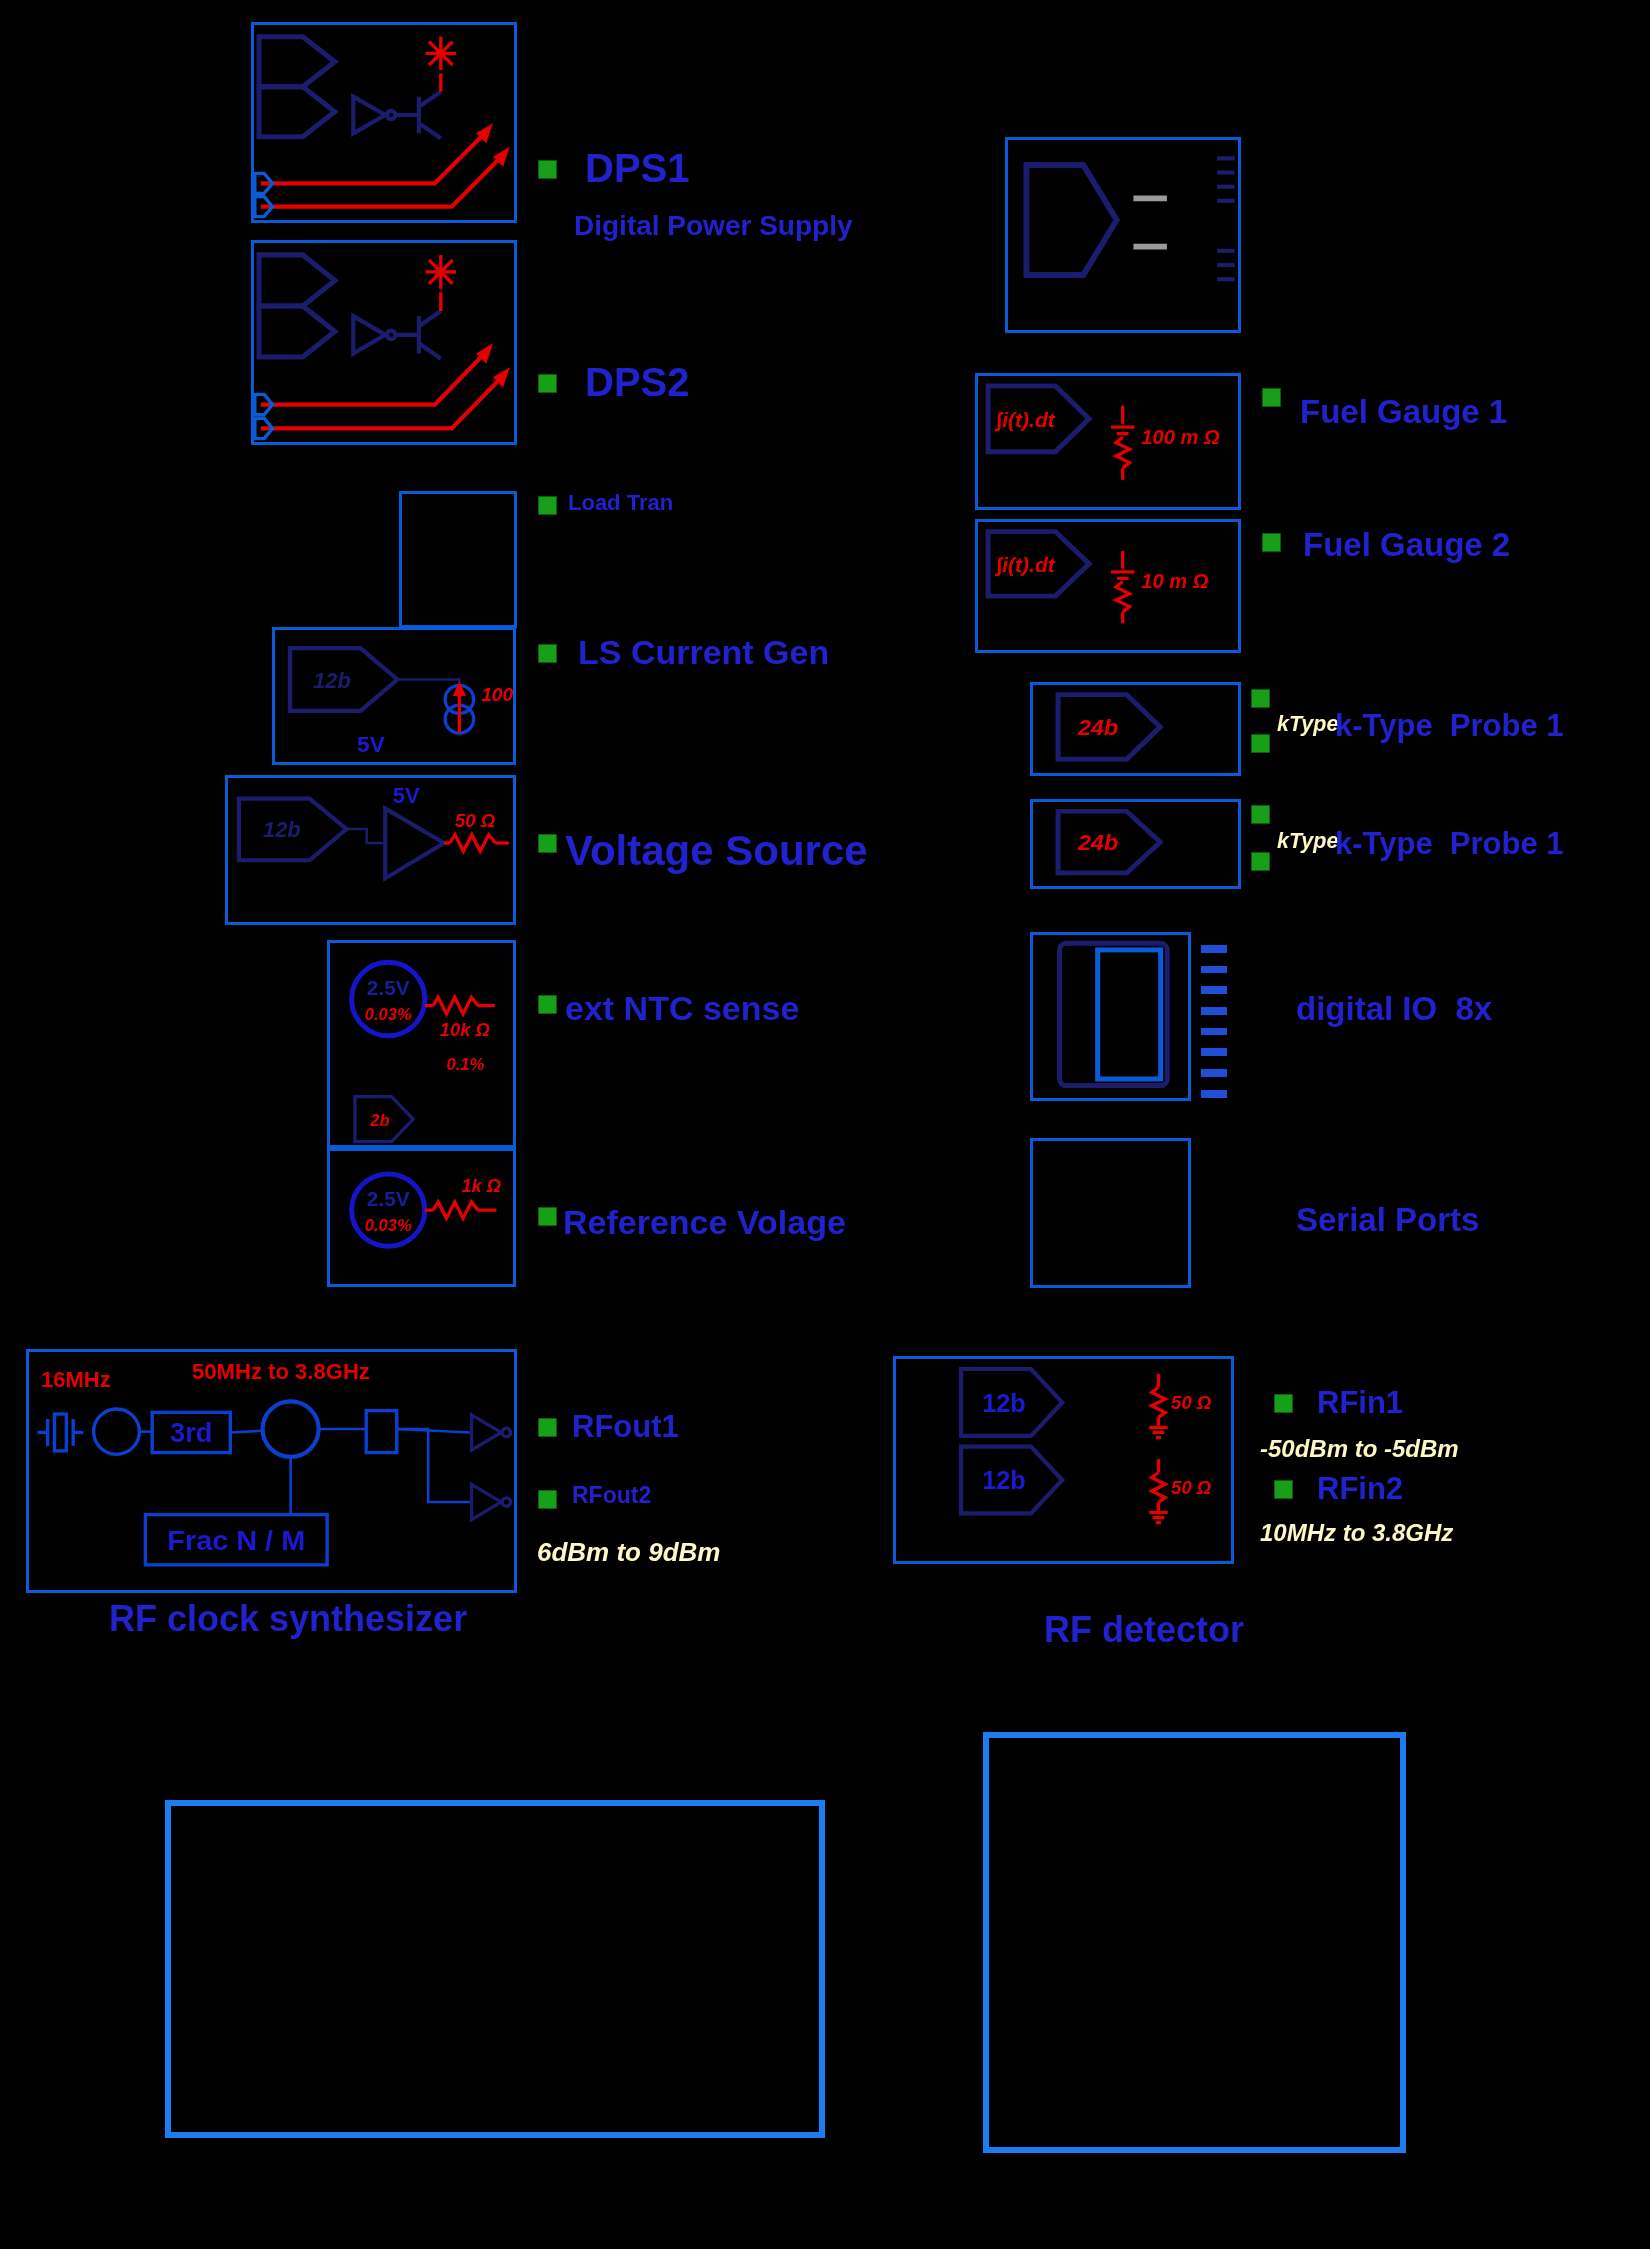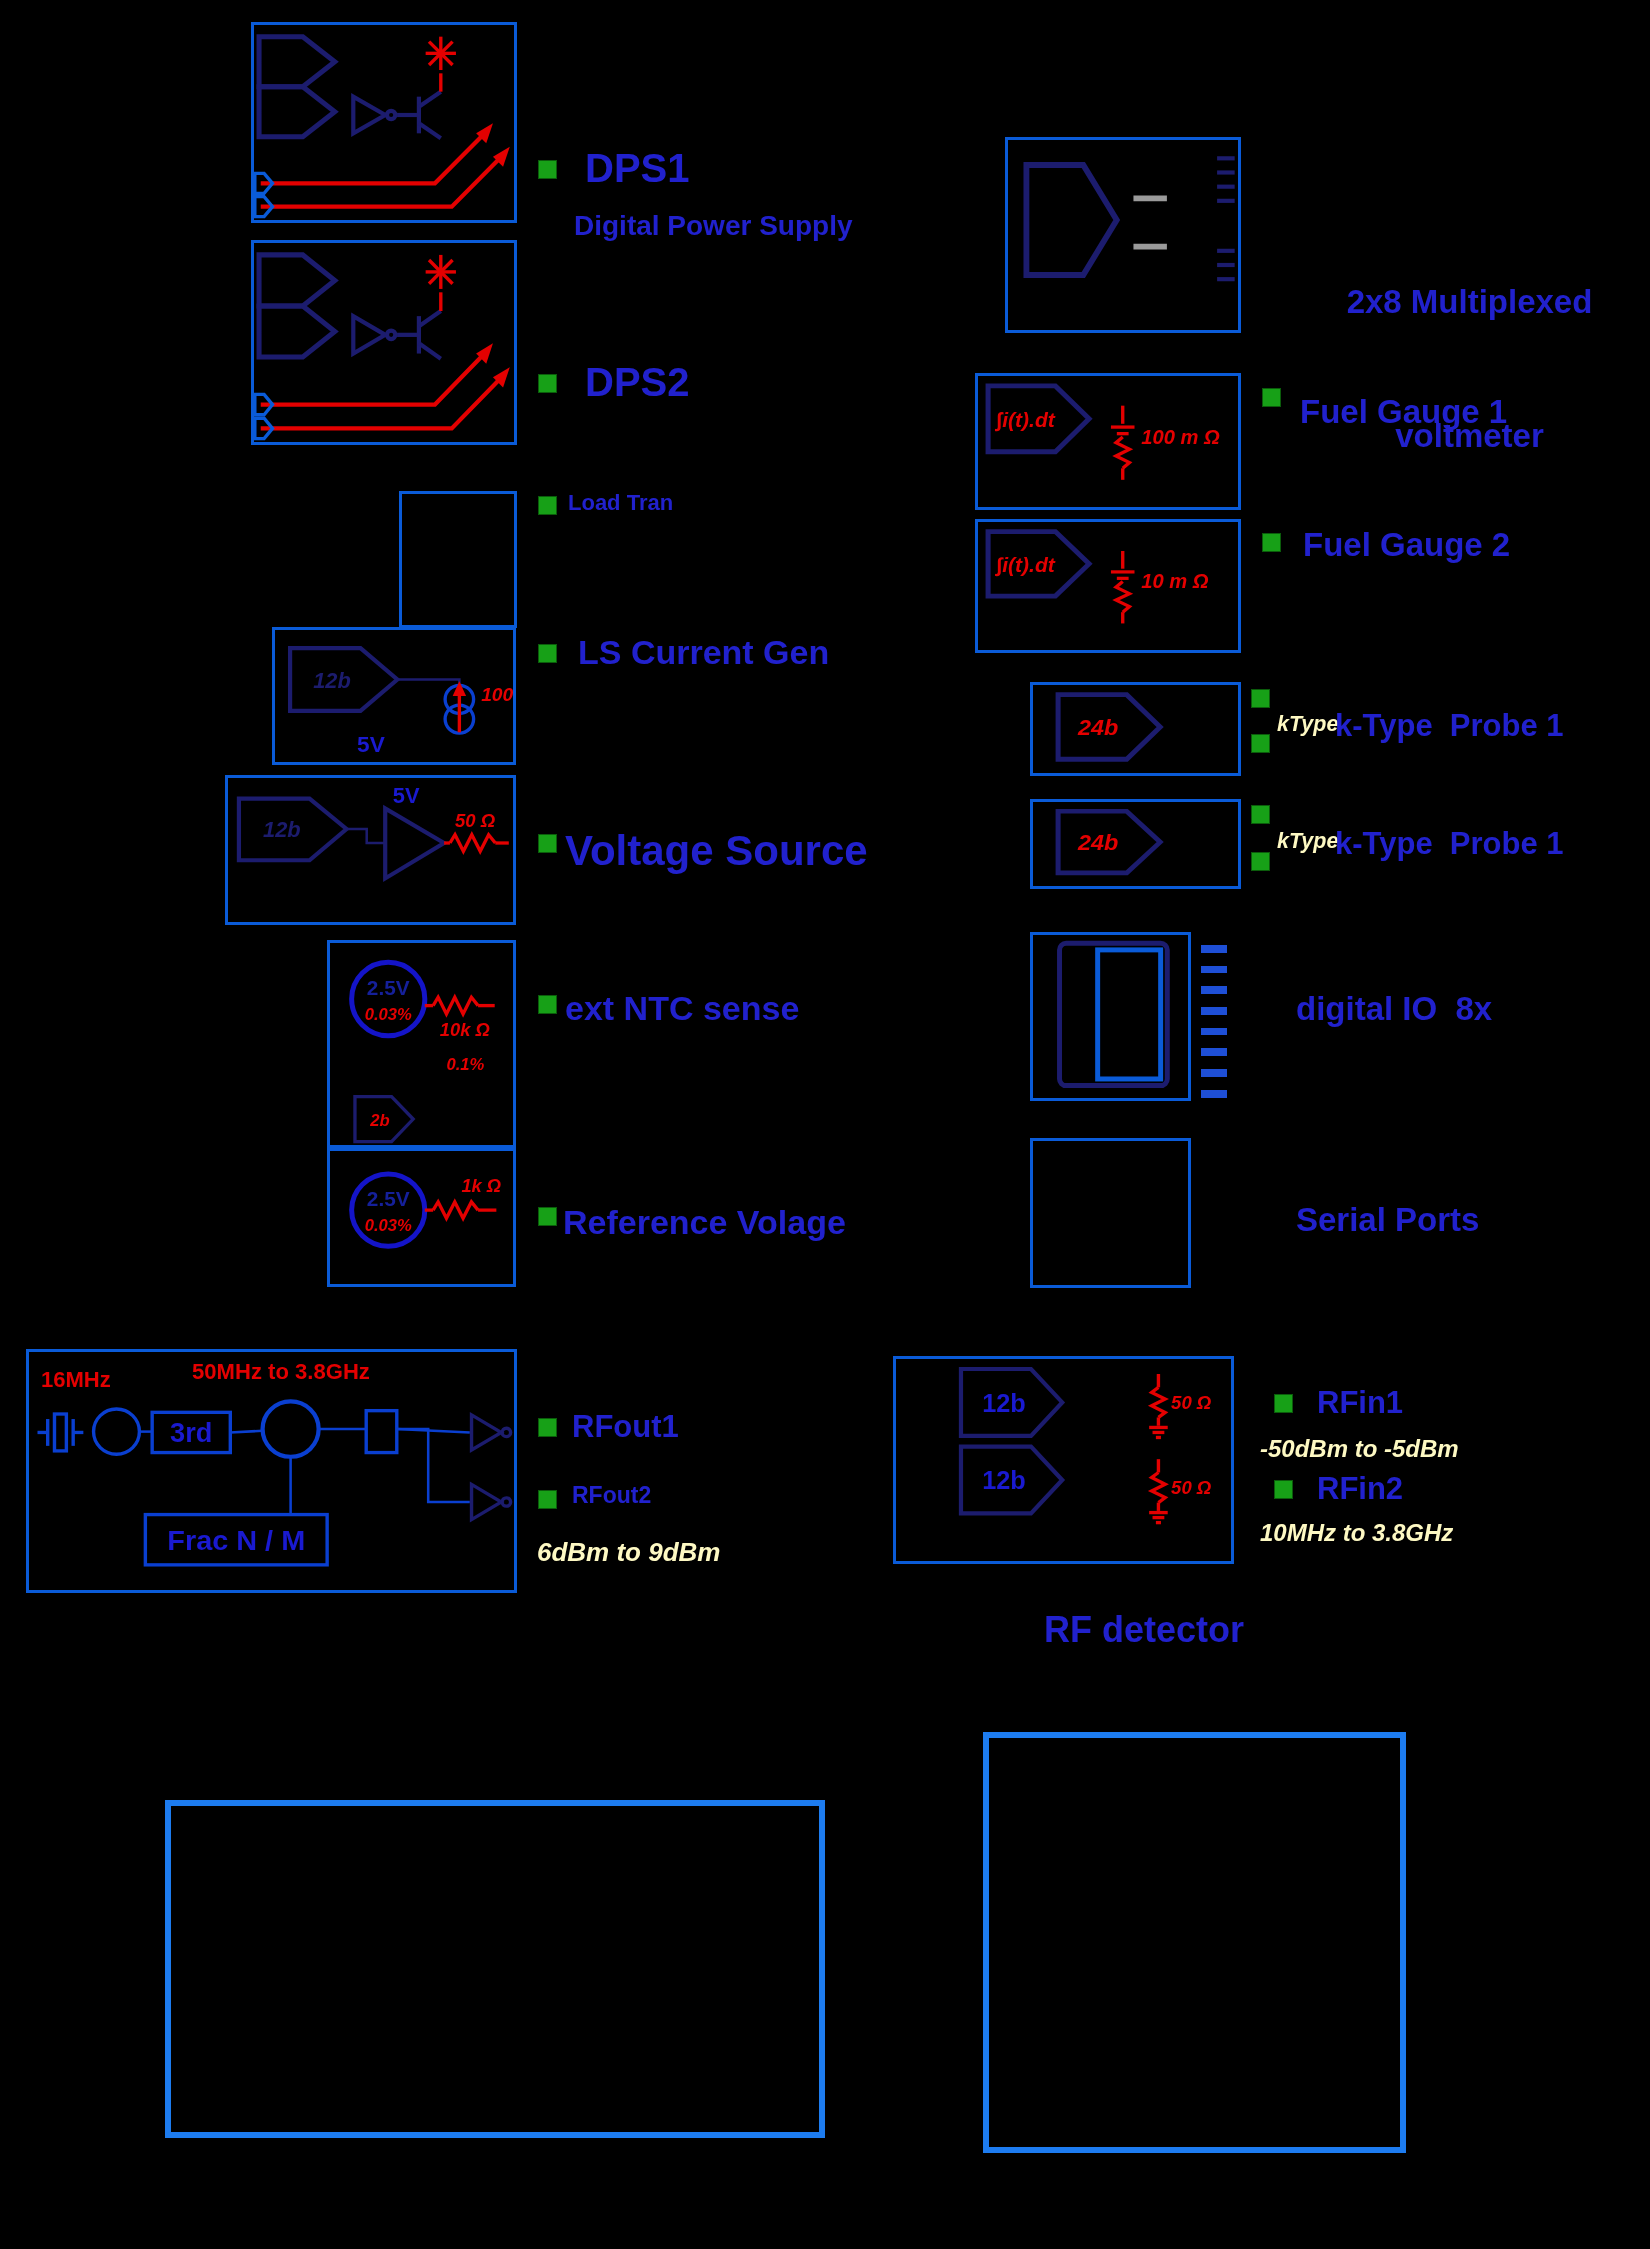"2x8 Multiplexed" div.lbl { html: <div> <div>2x8 Multiplexed</div> <div>voltmeter</div> </div> -> none }
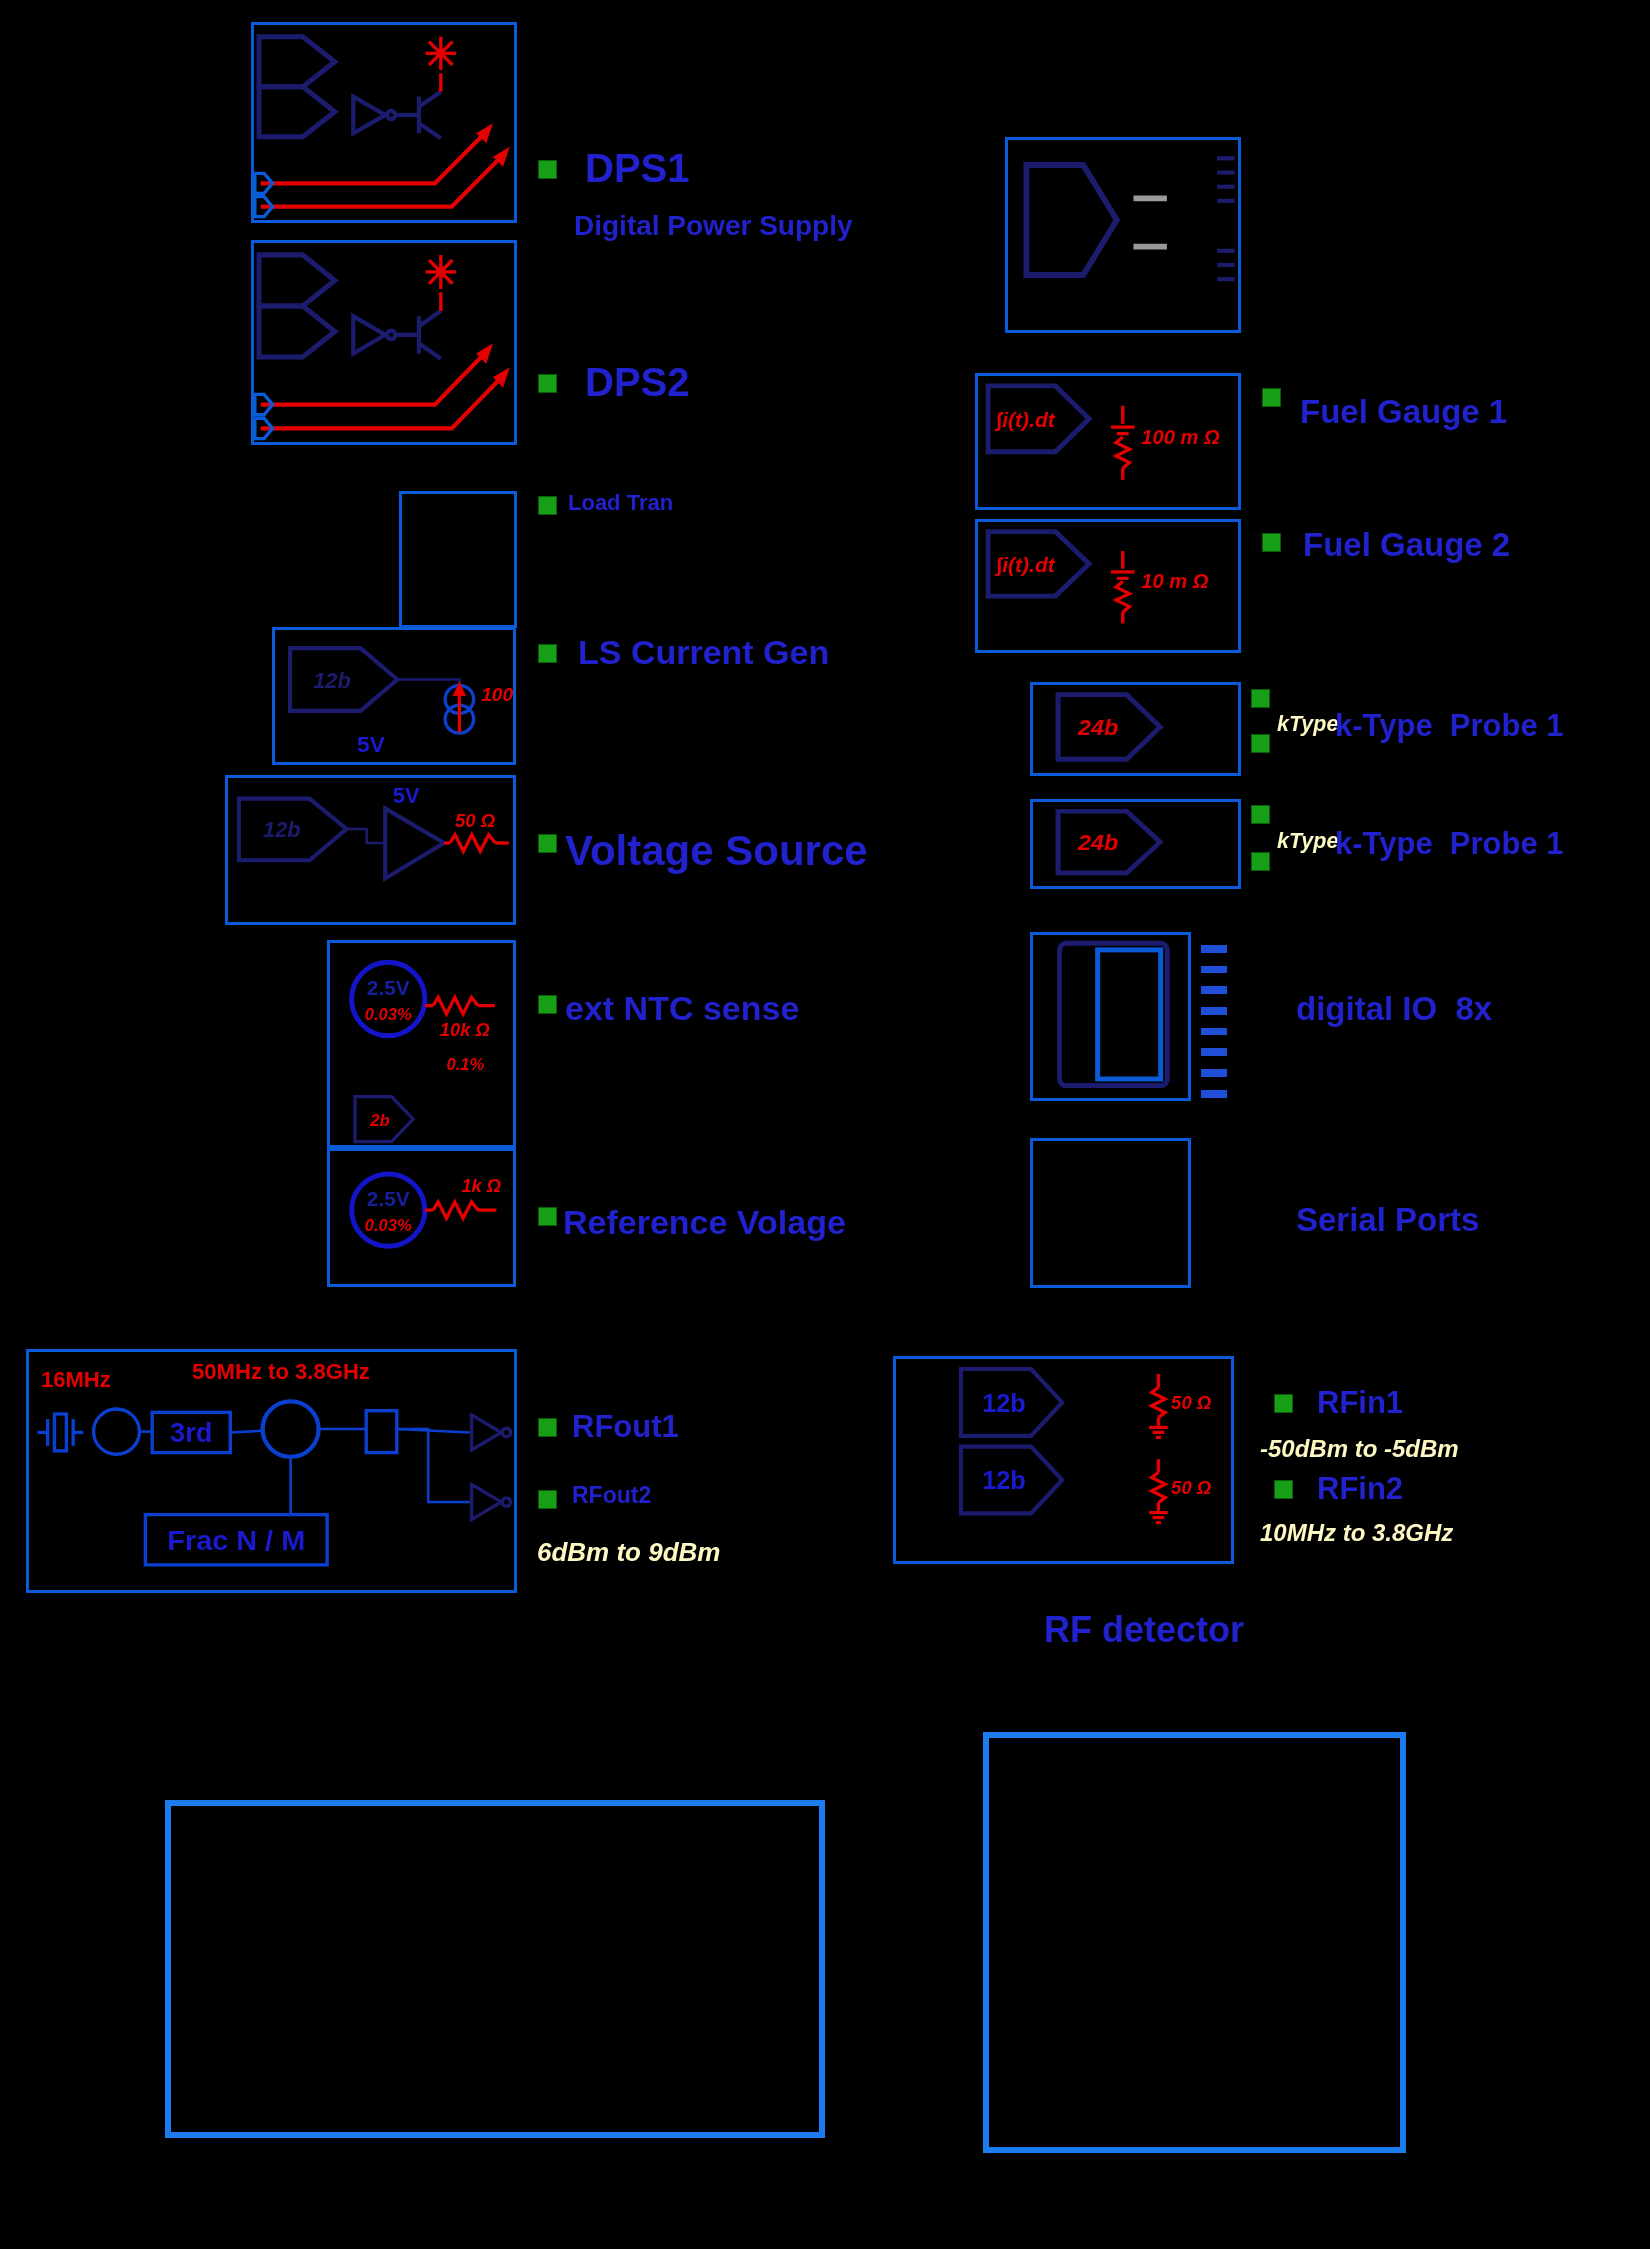"RF clock synthesizer" div.lbl { html: none -> <div>RF clock synthesizer</div> }
